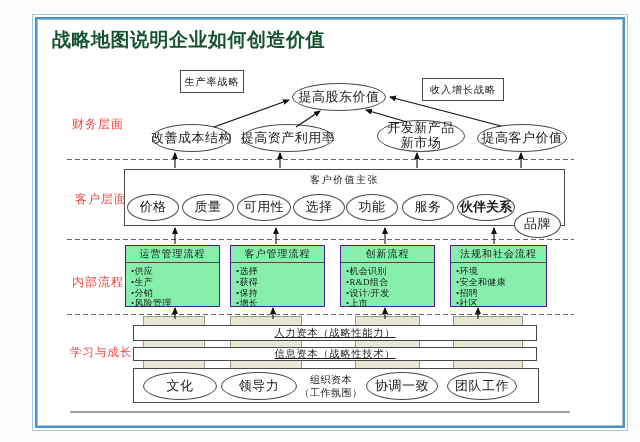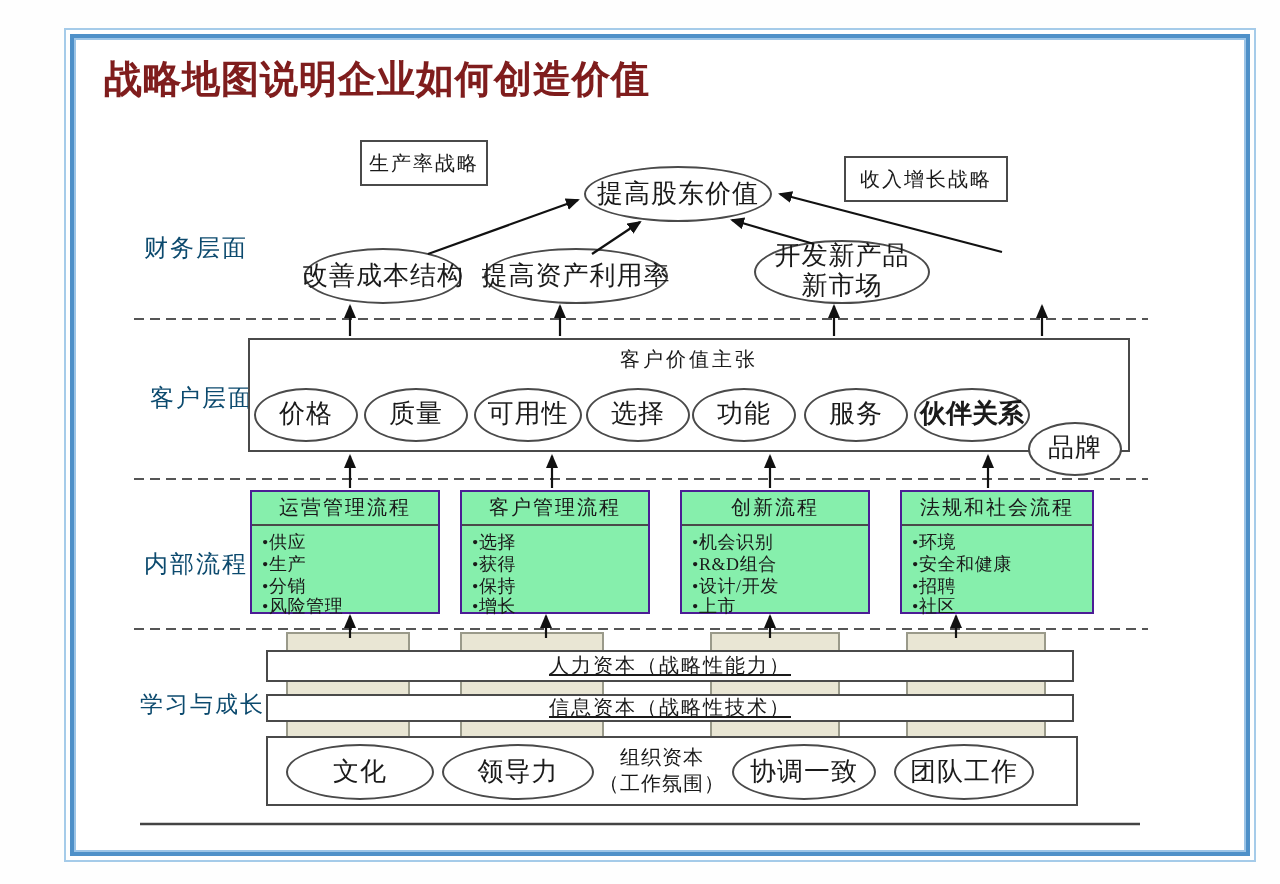"战略地图说明企业如何创造价值" .title { color: #7f1d1d -> #14532d }
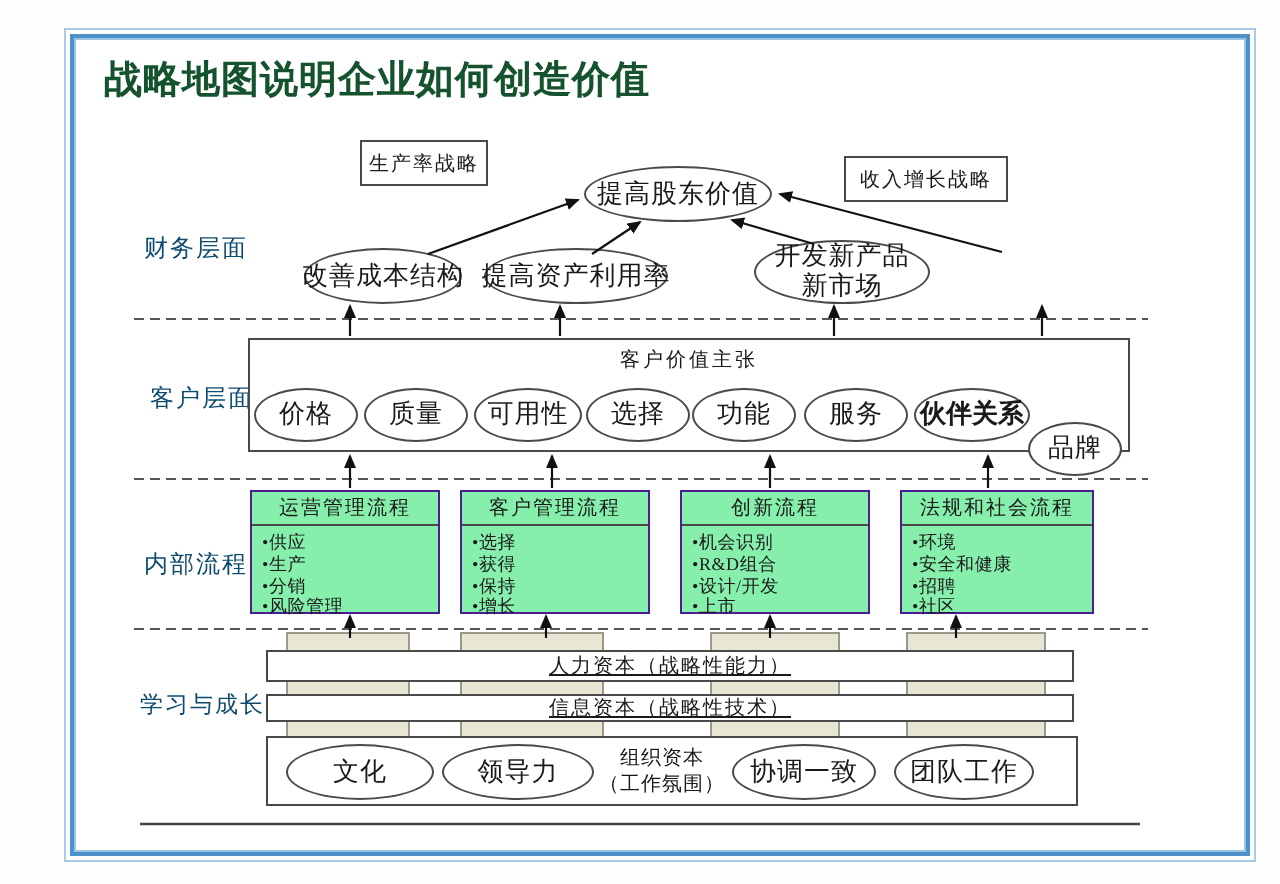"财务层面" .plabel { color: #0c4a6e -> #ef4444 }
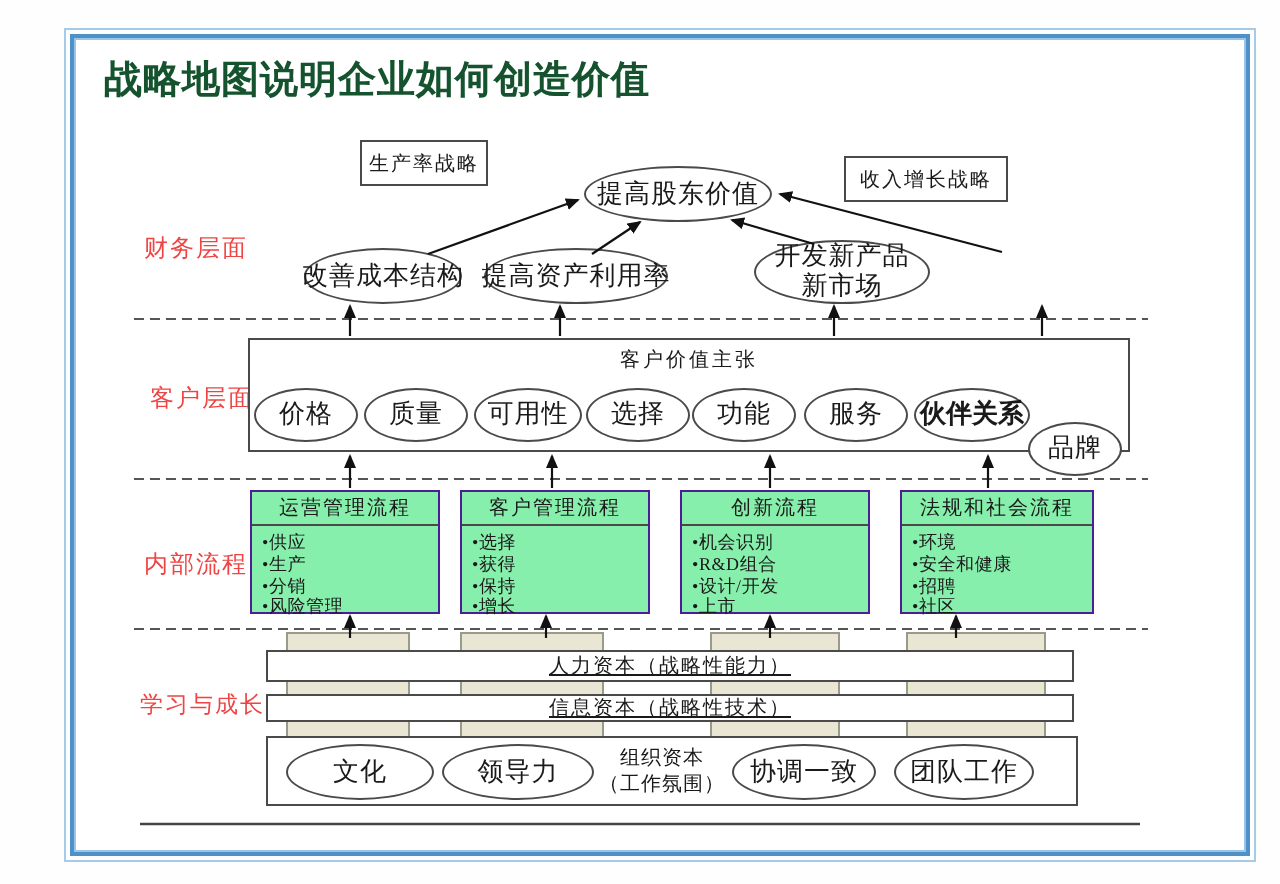"提高客户价值" div.ellipse { html: none -> <div>提高客户价值</div> }
